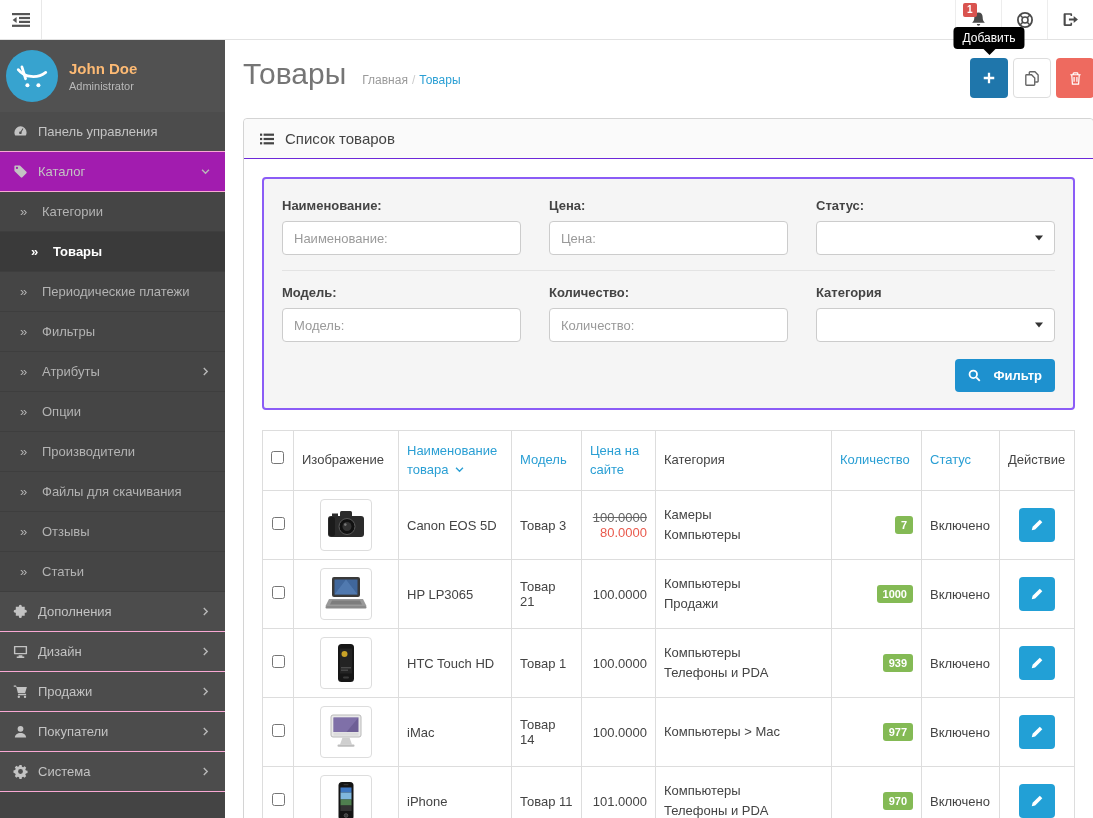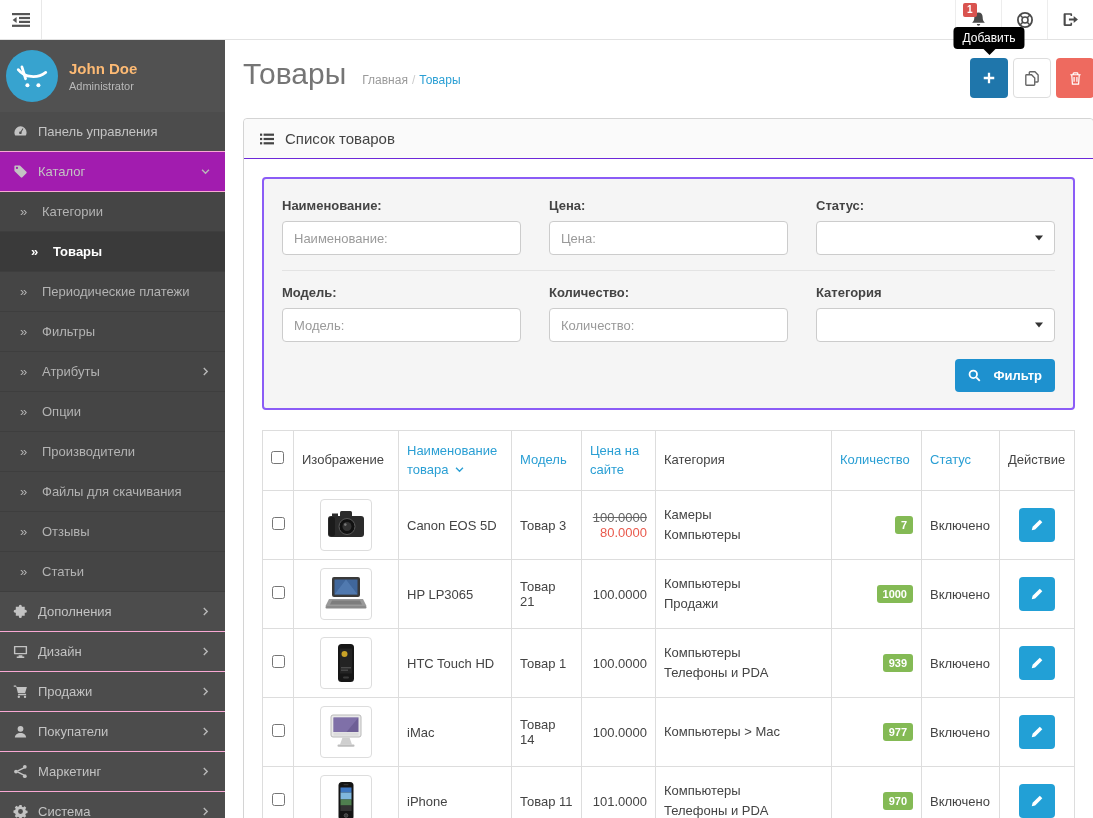"Маркетинг" li.main { html: <li> <span> <svg> <circle></circle> <circle></circle> <circle></circle> <path></path> </svg> </span> <span>Маркетинг</span> <span> <svg> <path></path> </svg> </span> </li> -> none }
